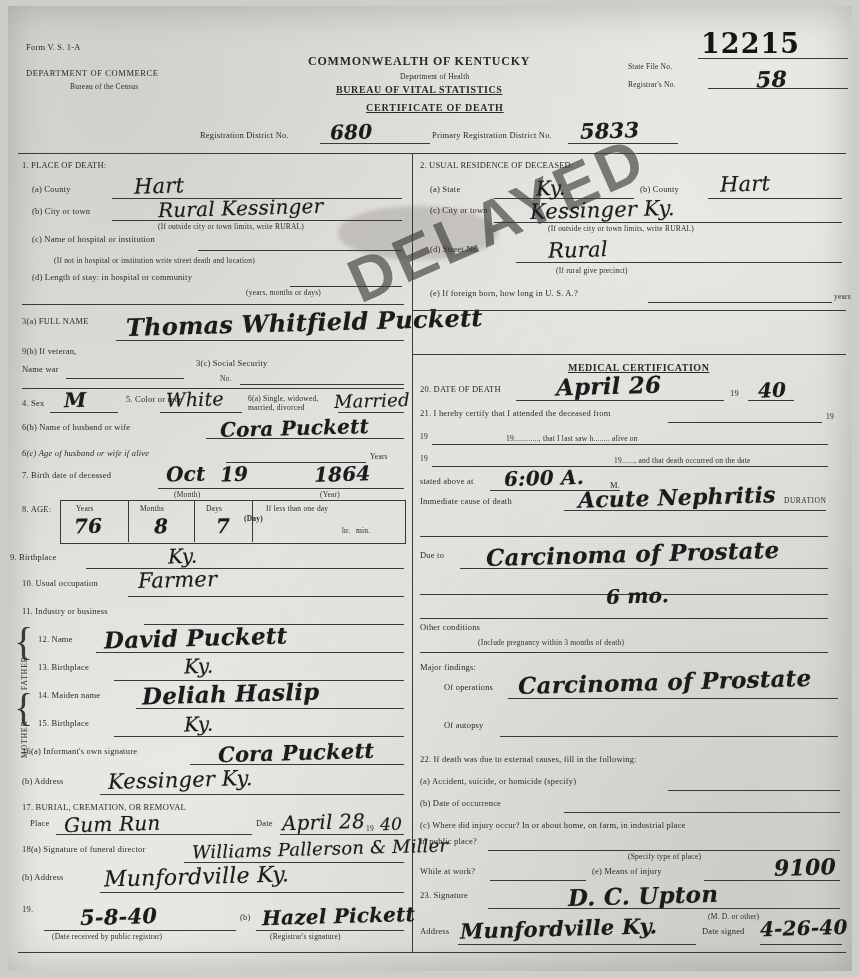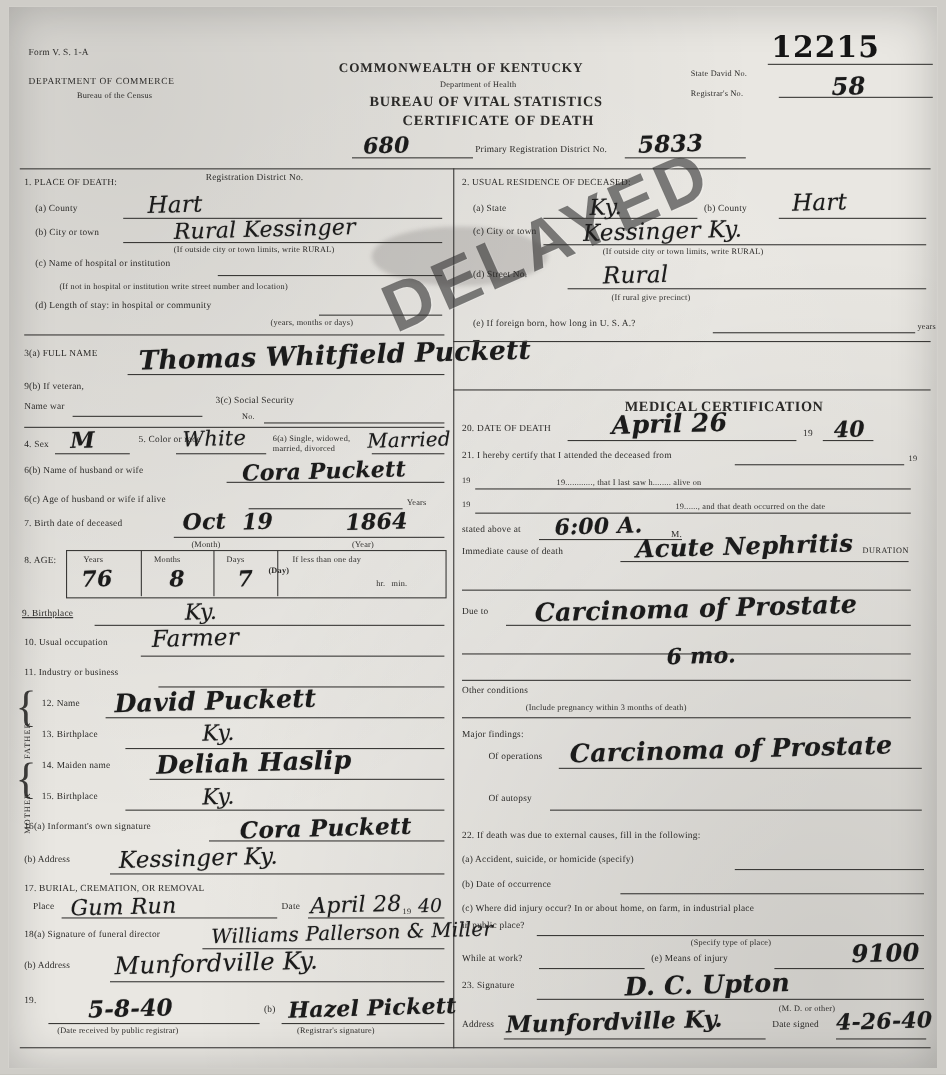"State David No." div.t { text: David -> File }
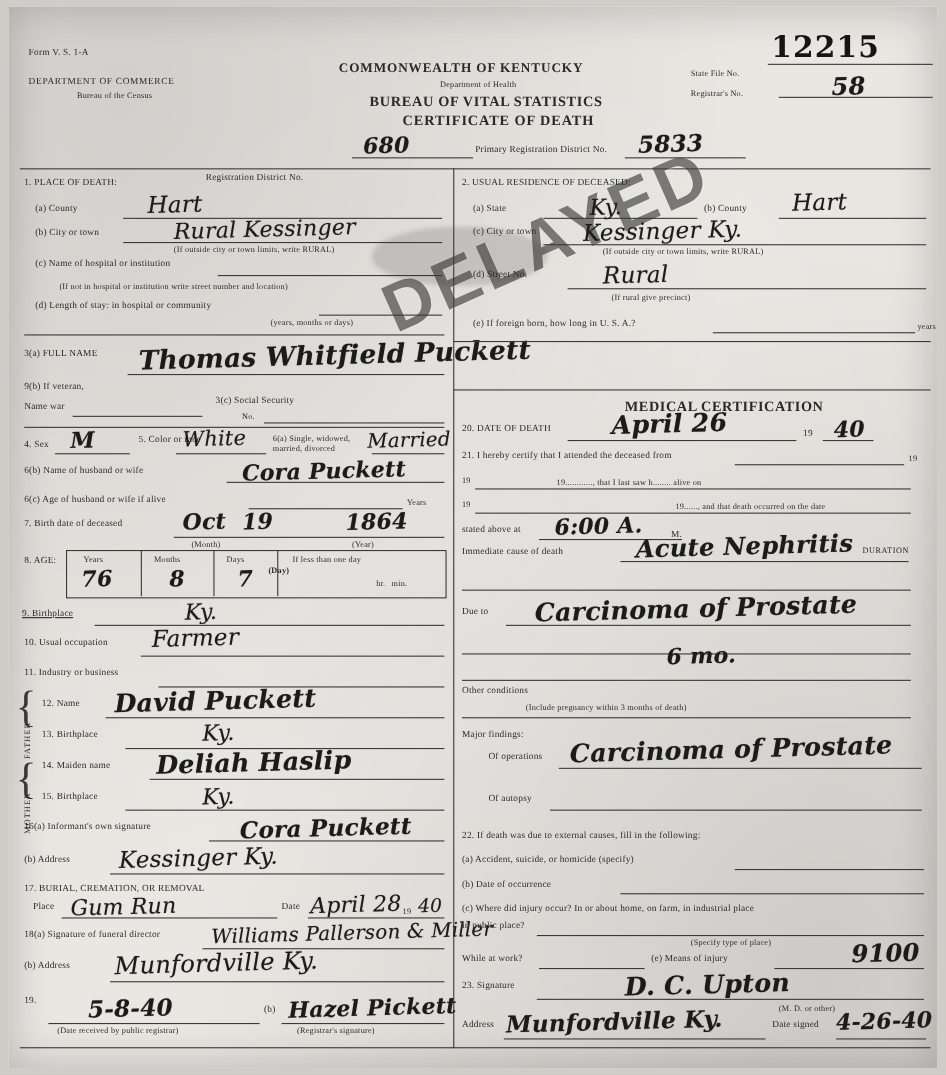"BUREAU OF VITAL STATISTICS" .md { font-size: 13px -> 10px; text-decoration: none -> underline }
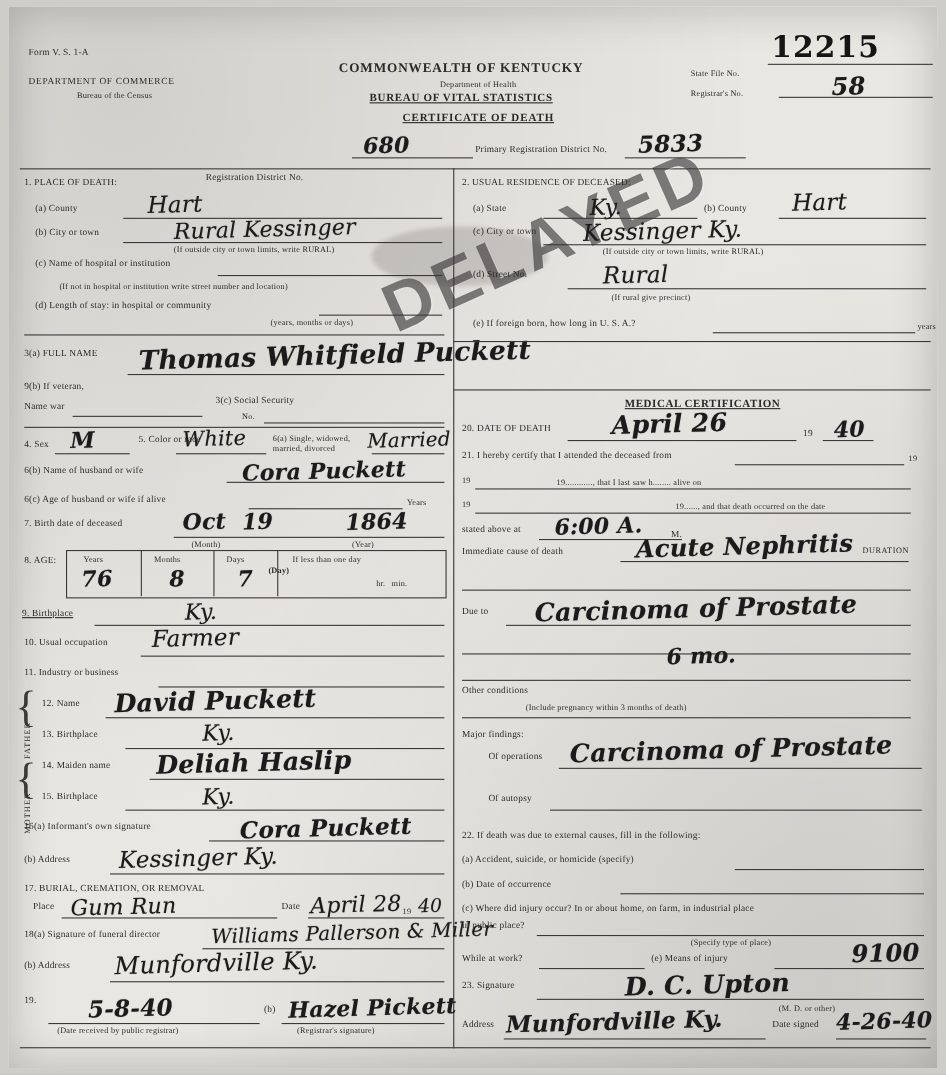"Registration District No." div.t { left: 179px -> 192px; margin-top: 26px -> none }
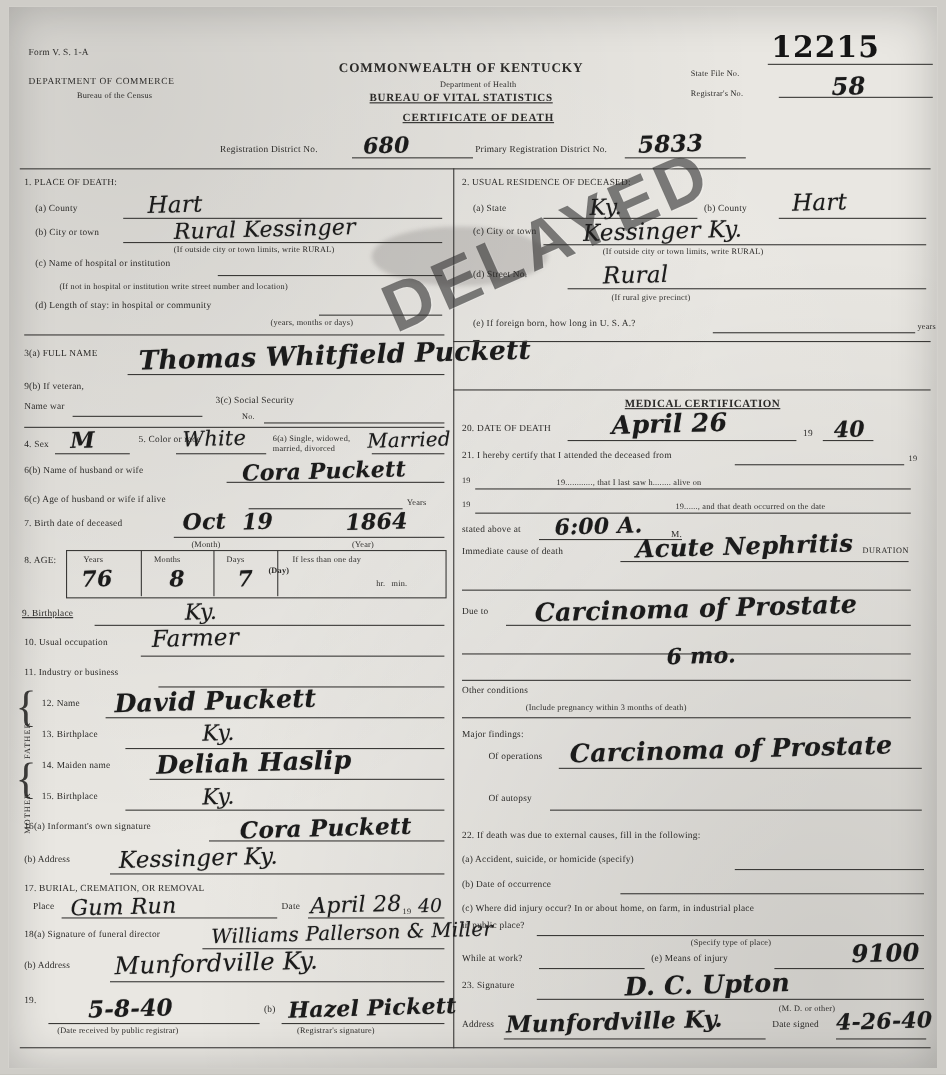"(If not in hospital or" div.t { text: number -> death }
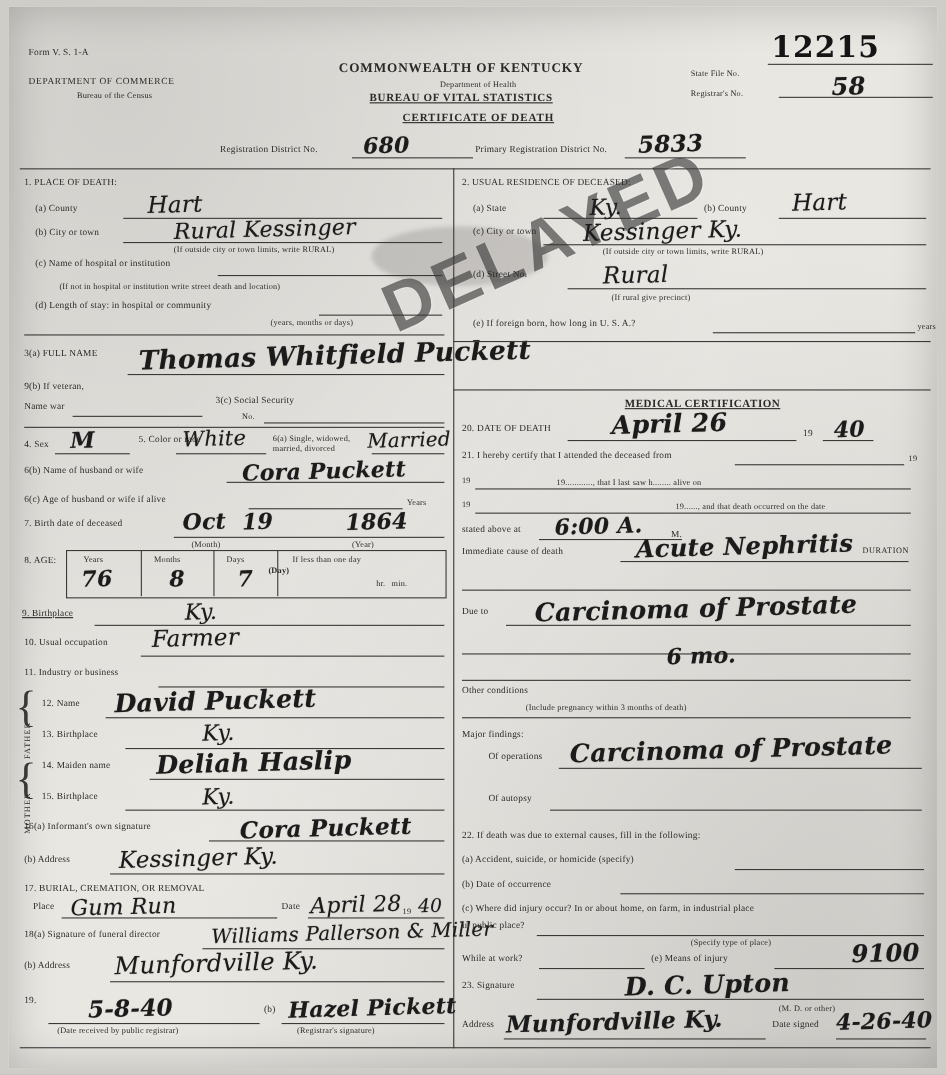"6(c) Age of husband or" div.t { font-style: none -> italic }
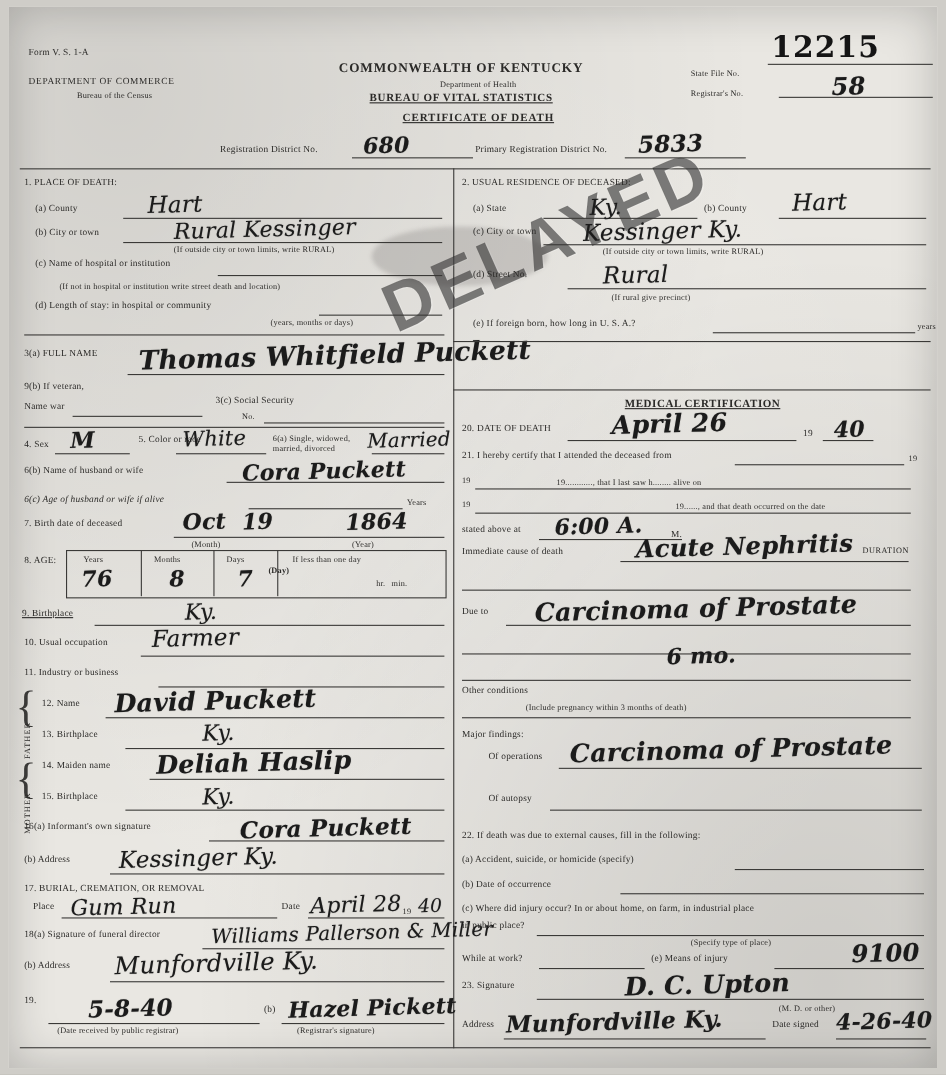"9. Birthplace" div.t { left: 12px -> 2px; text-decoration: underline -> none }
